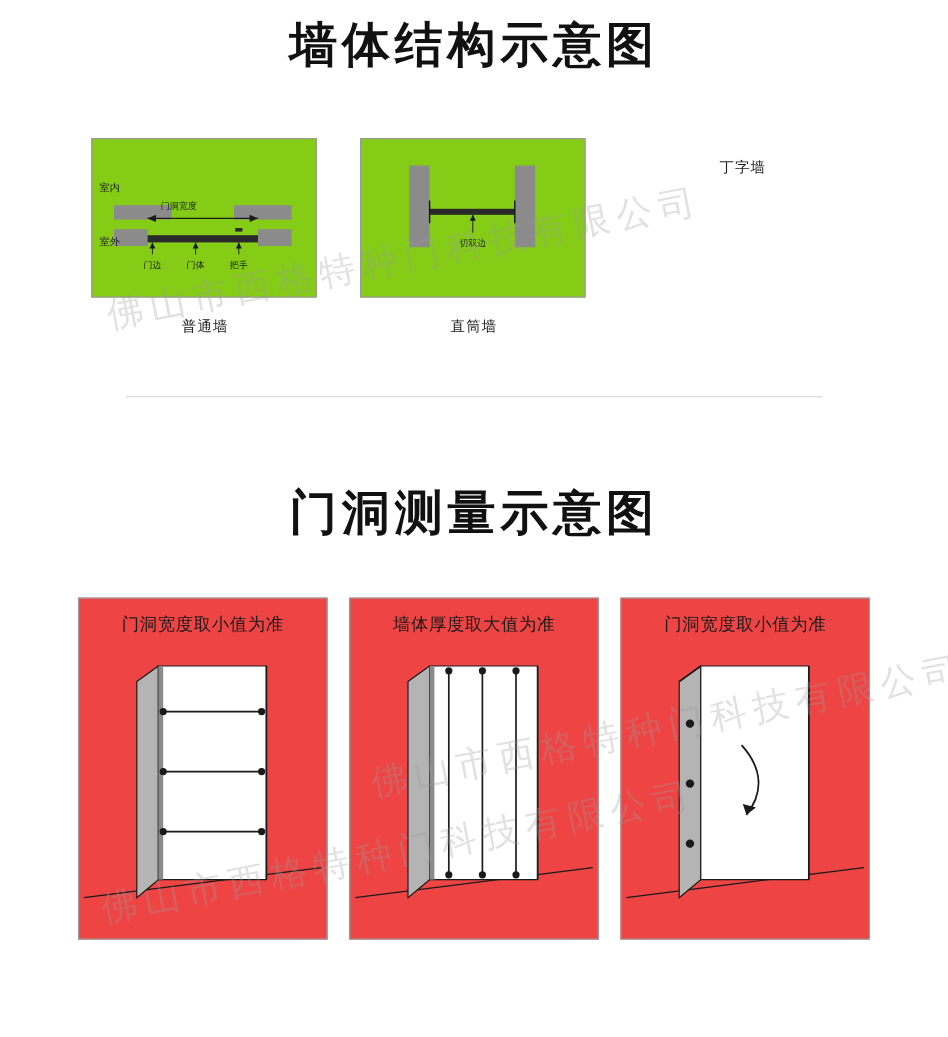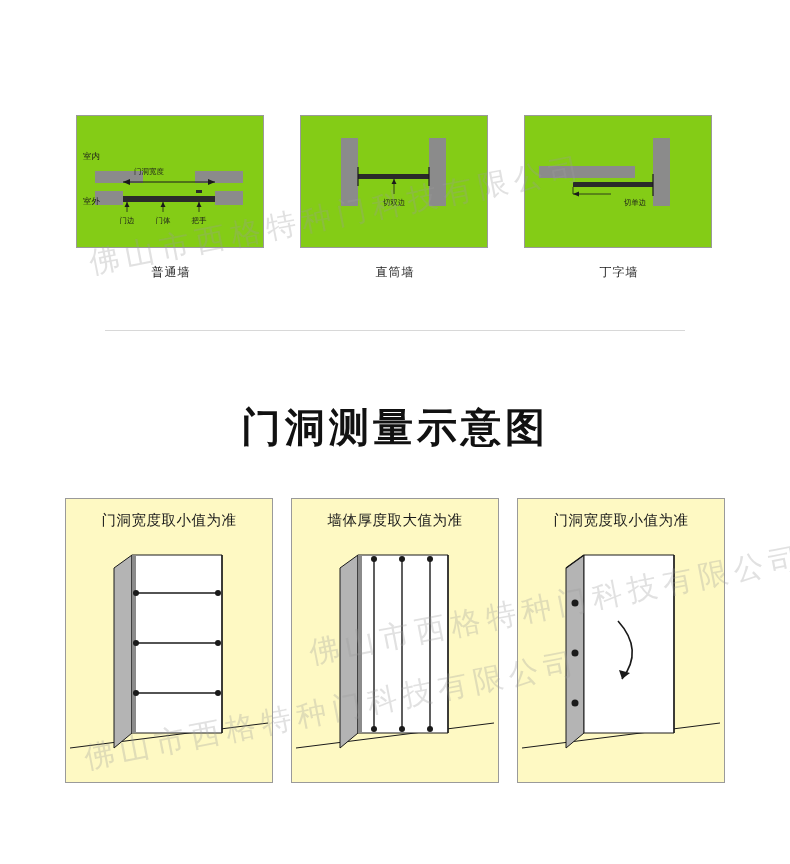"墙体结构示意图" div.section-title { html: none -> <div>墙体结构示意图</div> }
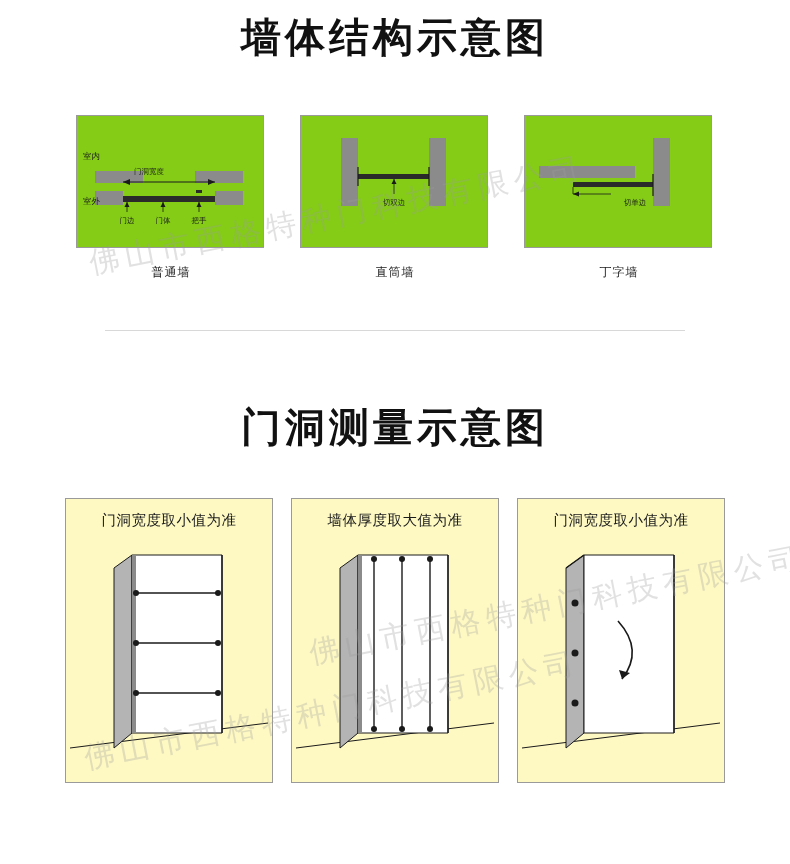"切单边" div.wall-box { html: <div> <svg> <rect></rect> <rect></rect> <rect></rect> <line></line> <line></line> <line></line> <path></path> <text>切单边</text> </svg> </div> -> none }
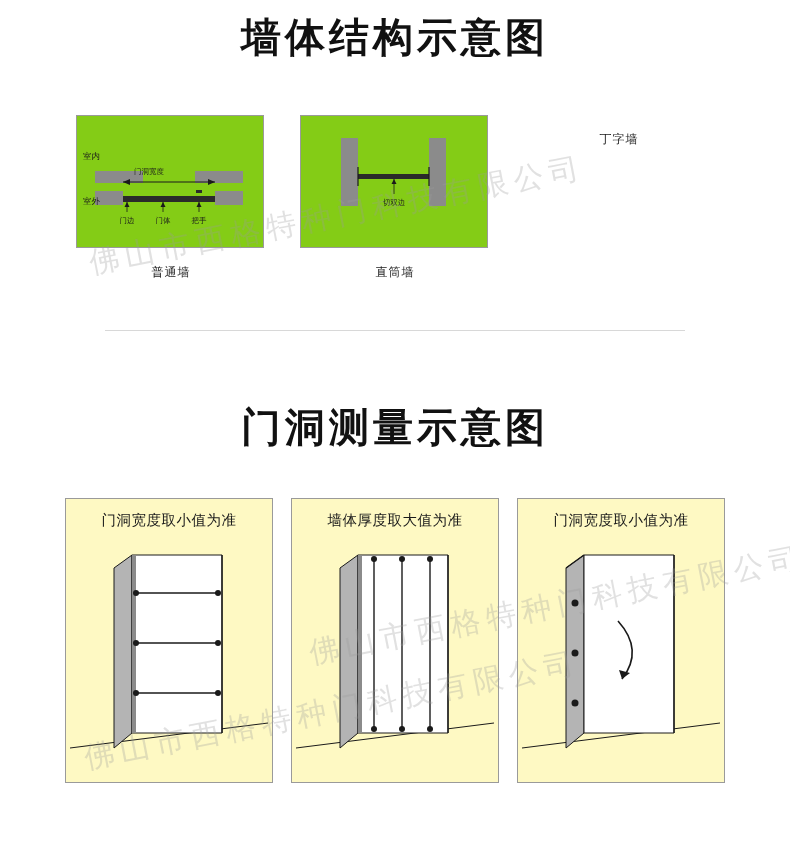"门洞宽度取小值为准" .measure-cell { background: #fef9c3 -> #ef4444 }
